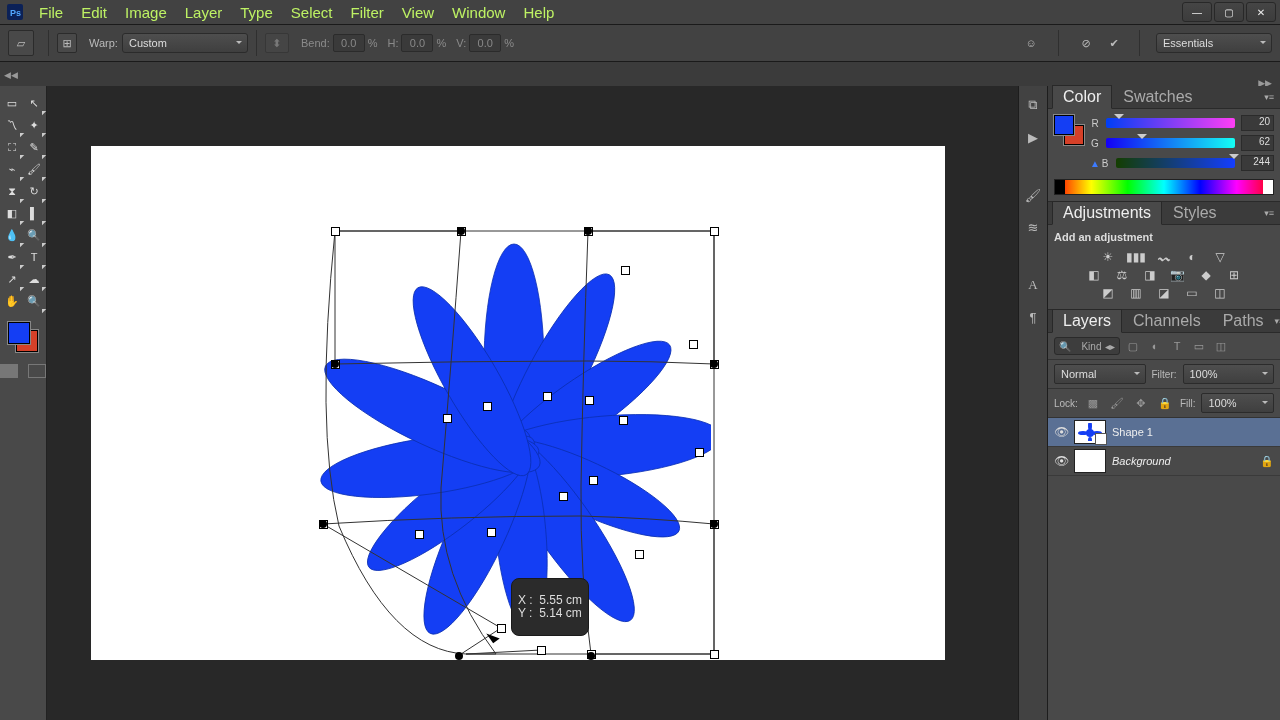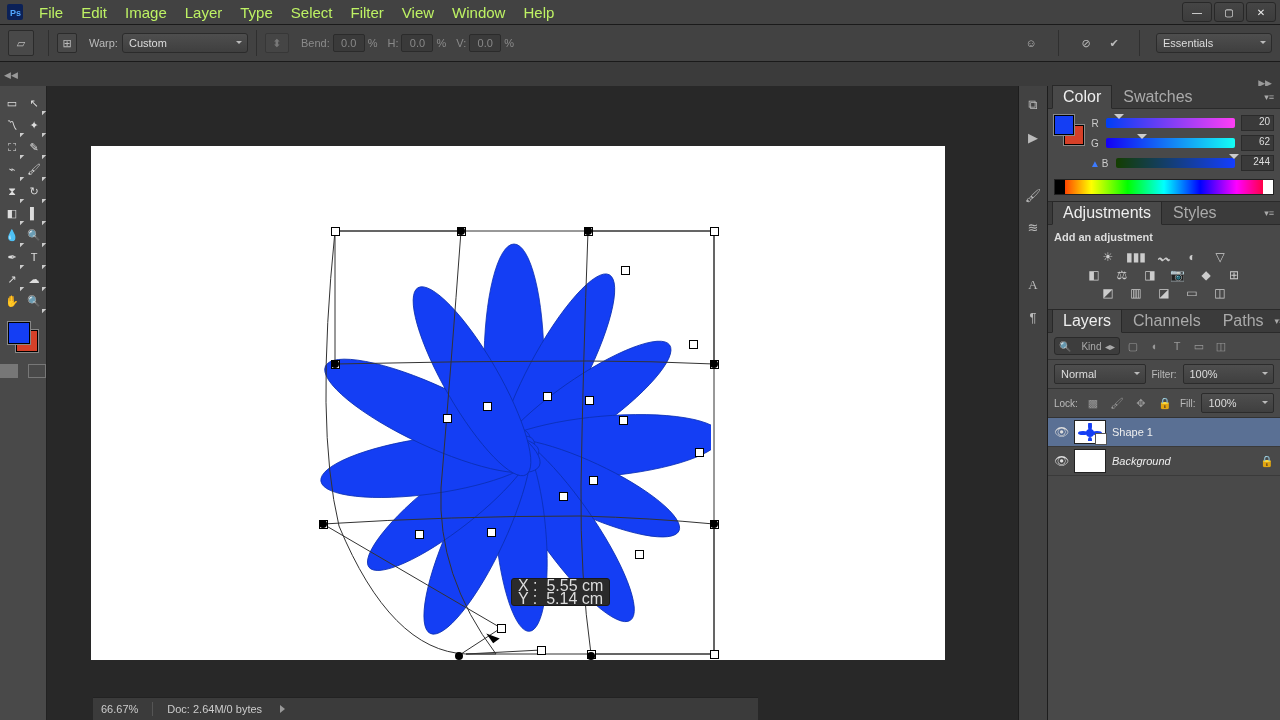"X : 5.55 cm" .tooltip { border-radius: 3px -> 8px; font-size: 16px -> 12px; padding: 0 6px -> 15px 6px }
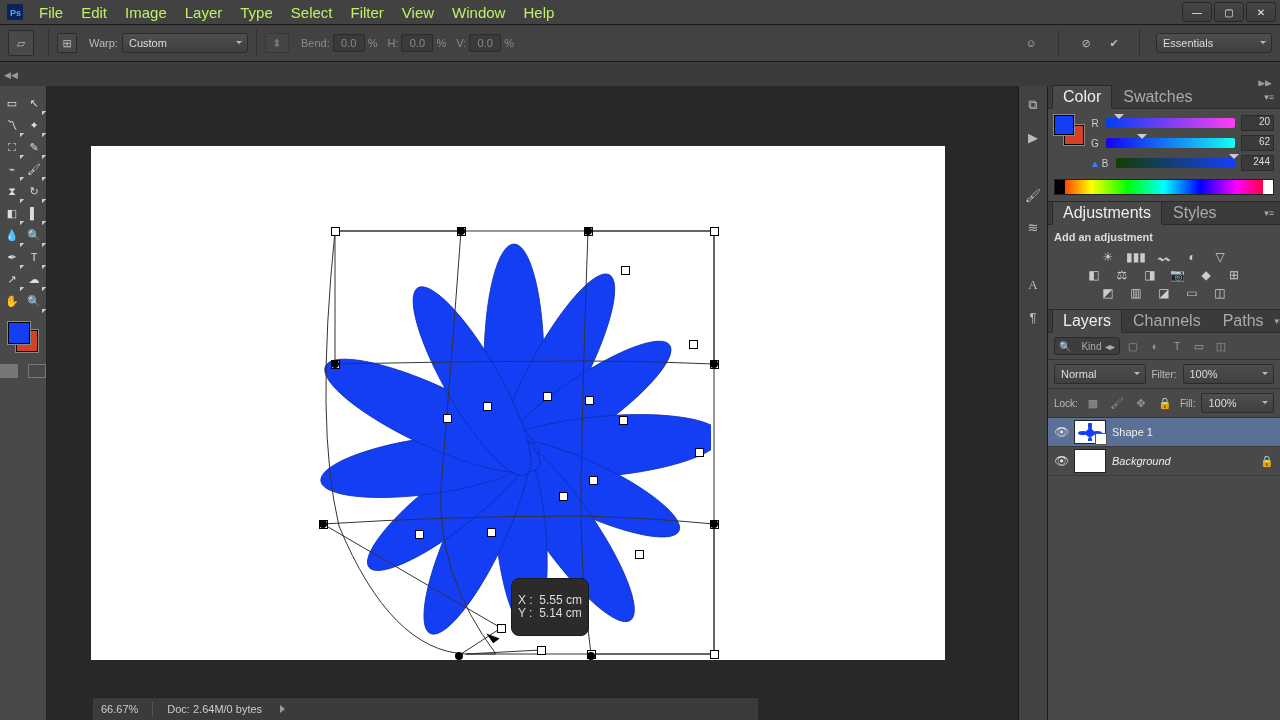"66.67%" div.statusbar { html: <div> <span>66.67%</span> <span></span> <span>Doc: 2.64M/0 bytes</span> <span></span> </div> -> none }
